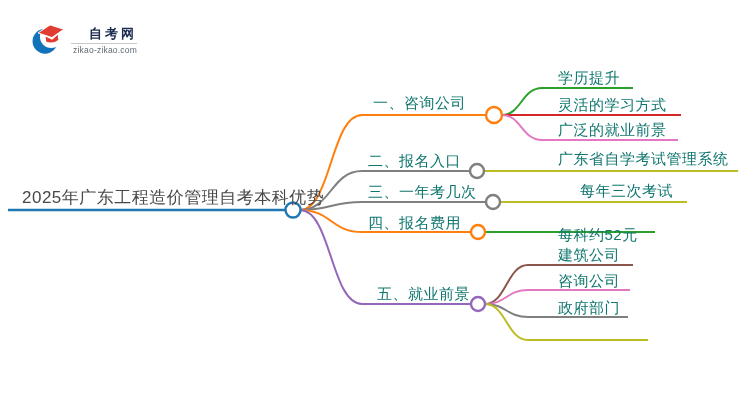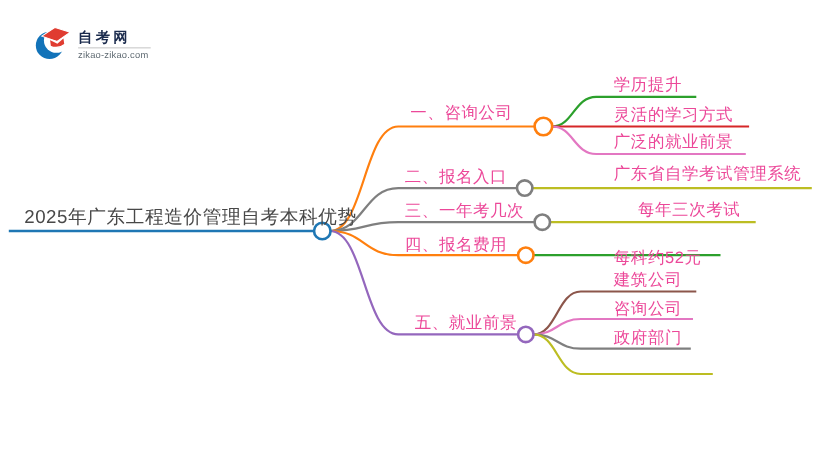"自考网" .logo-text { text-align: left -> right }
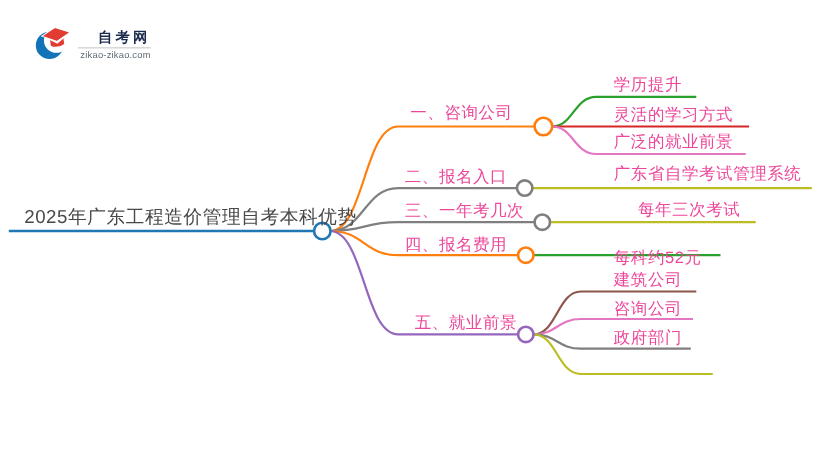"学历提升" .node-label { color: #ec4899 -> #0f766e }
